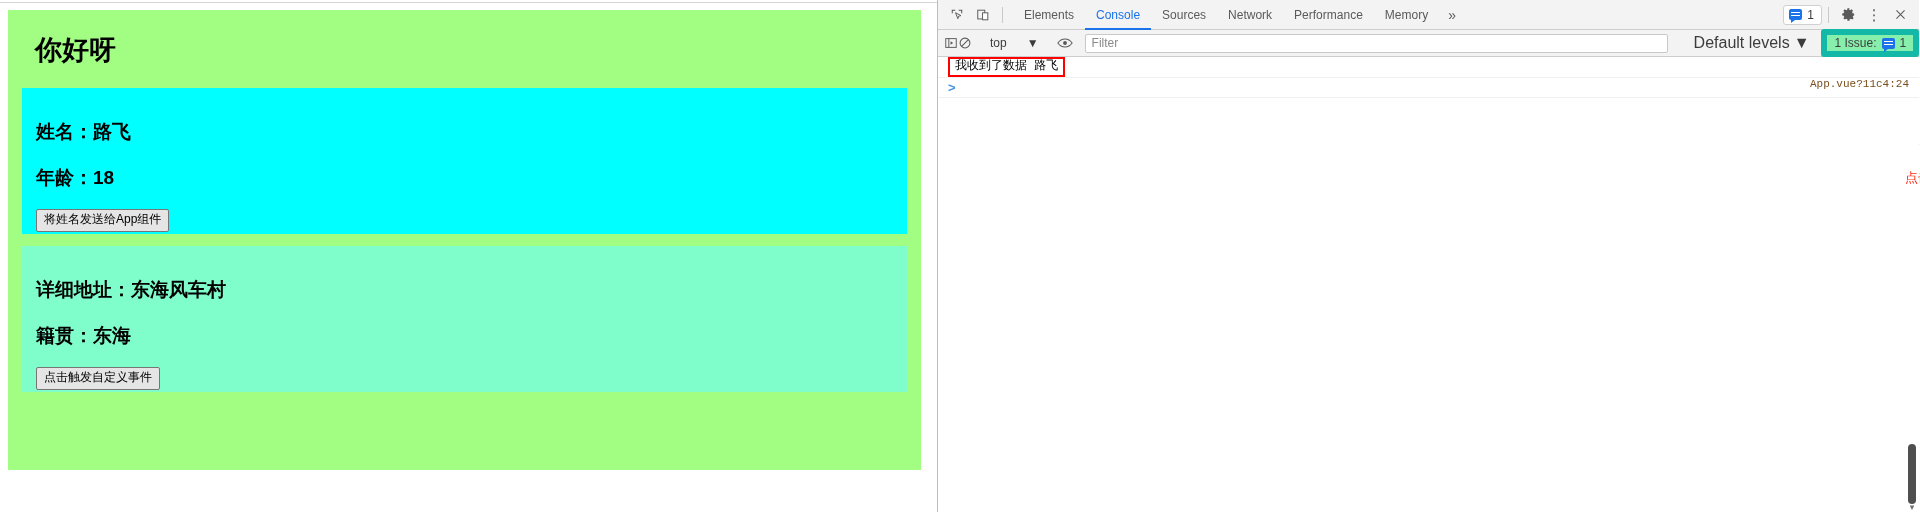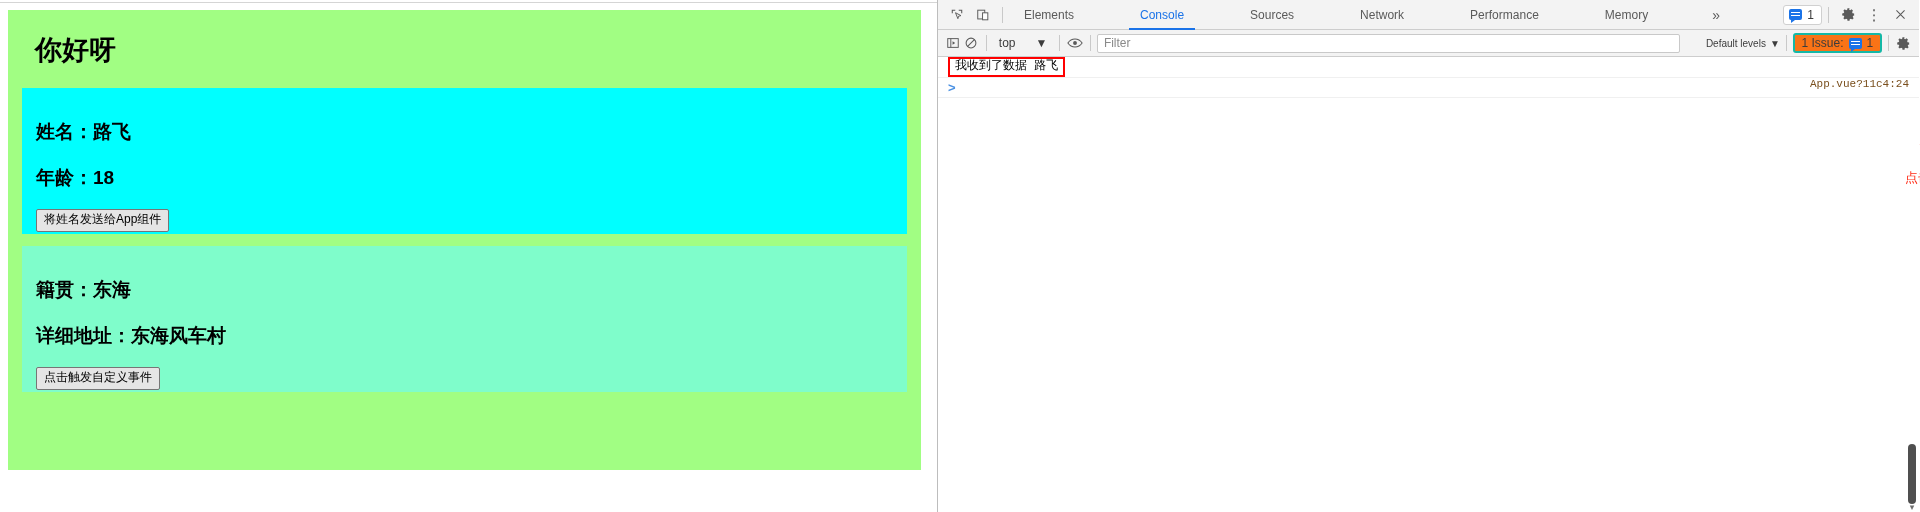"Elements" .tabs { gap: 44px -> none }
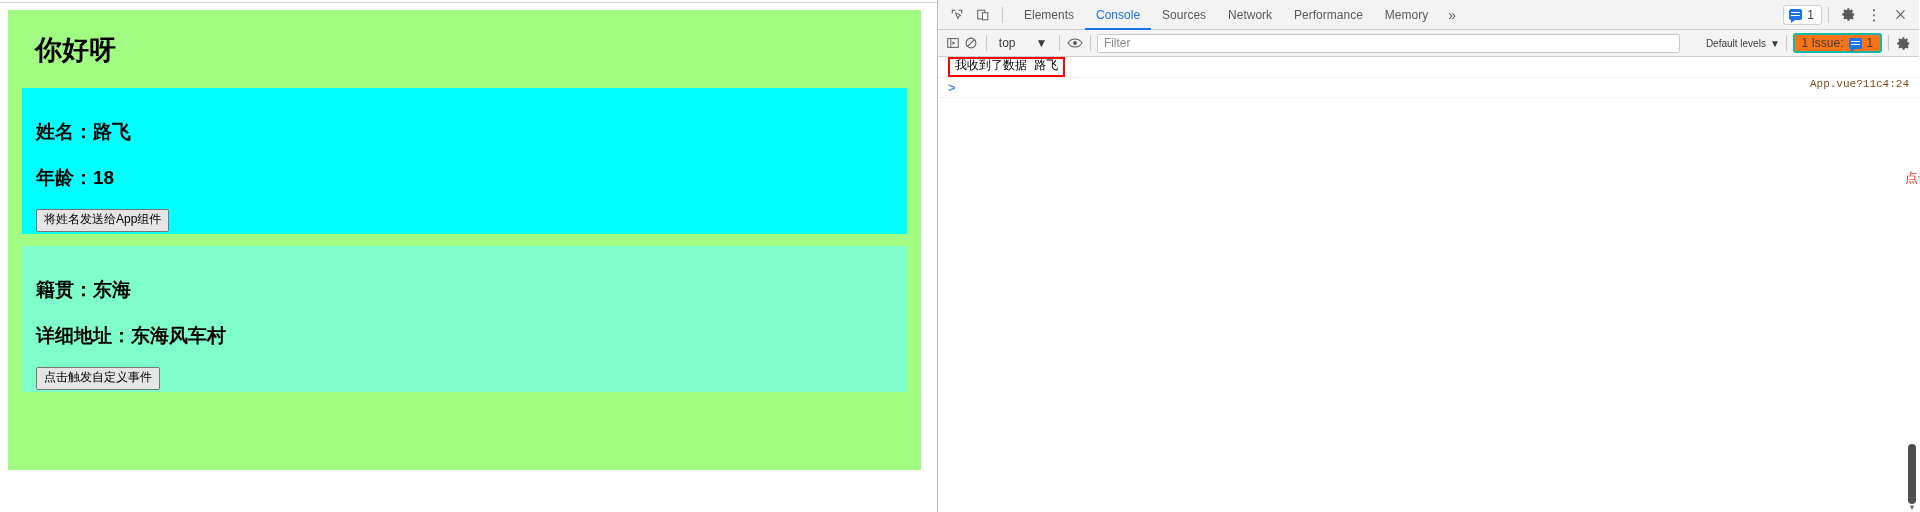"Default levels" .levels { font-size: 10px -> 16px }
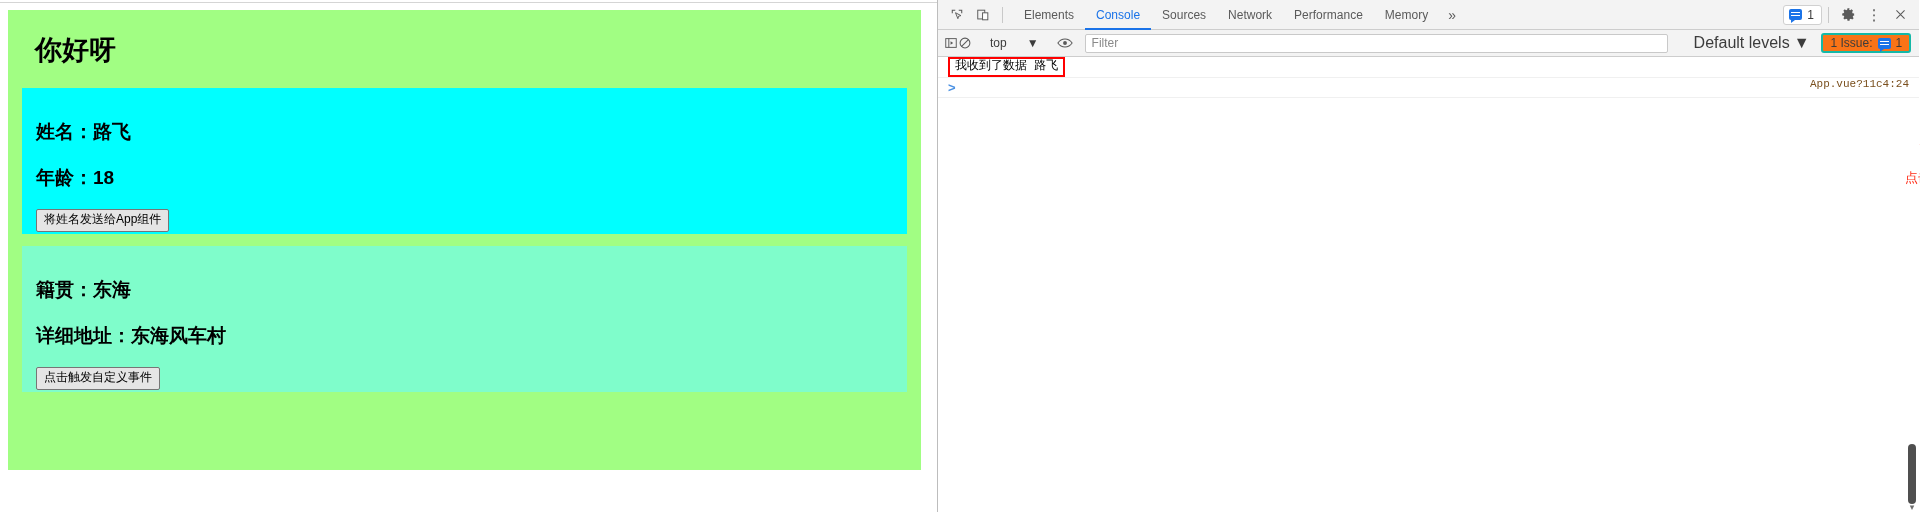"1 Issue:" .issues-btn { background: #f97316 -> #86efac; border: 2px solid #14b8a6 -> 6px solid #14b8a6 }
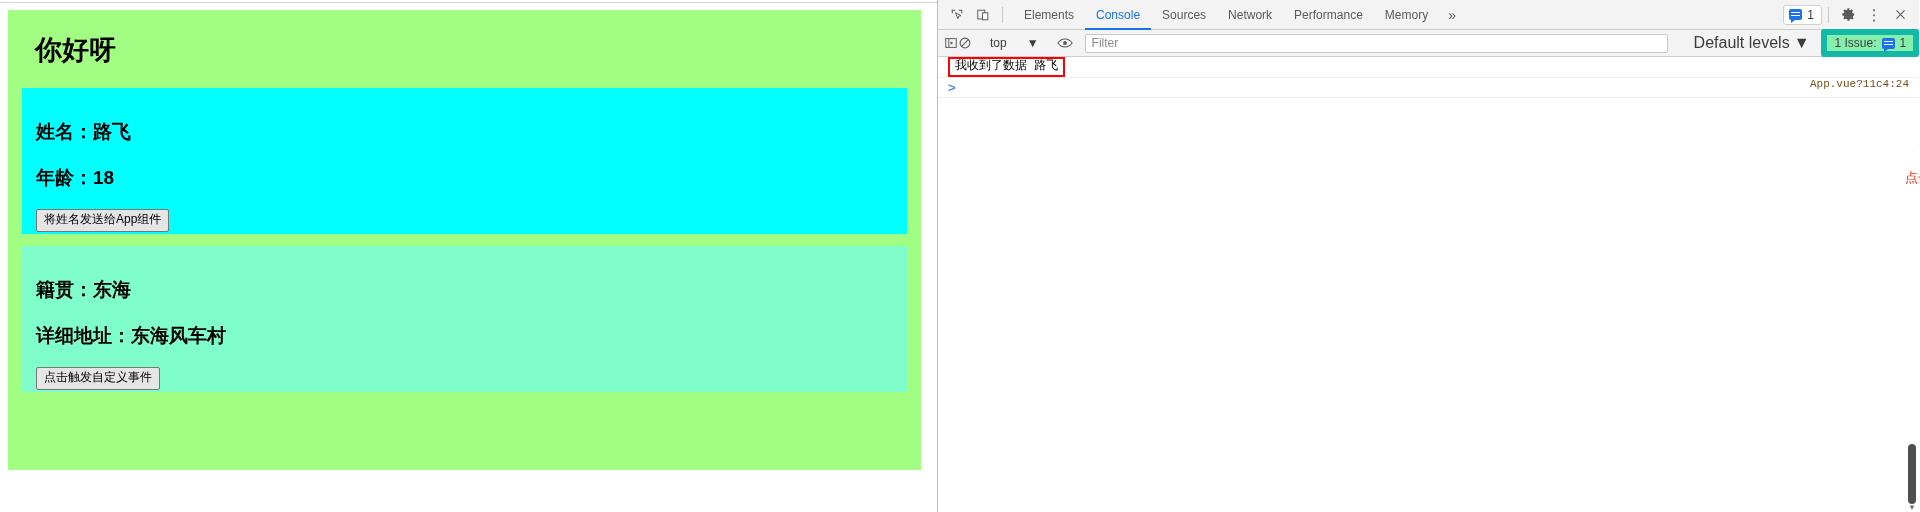"籍贯：东海" div.row-line { order: before "详细地址：东海风车村" -> after "详细地址：东海风车村" }
